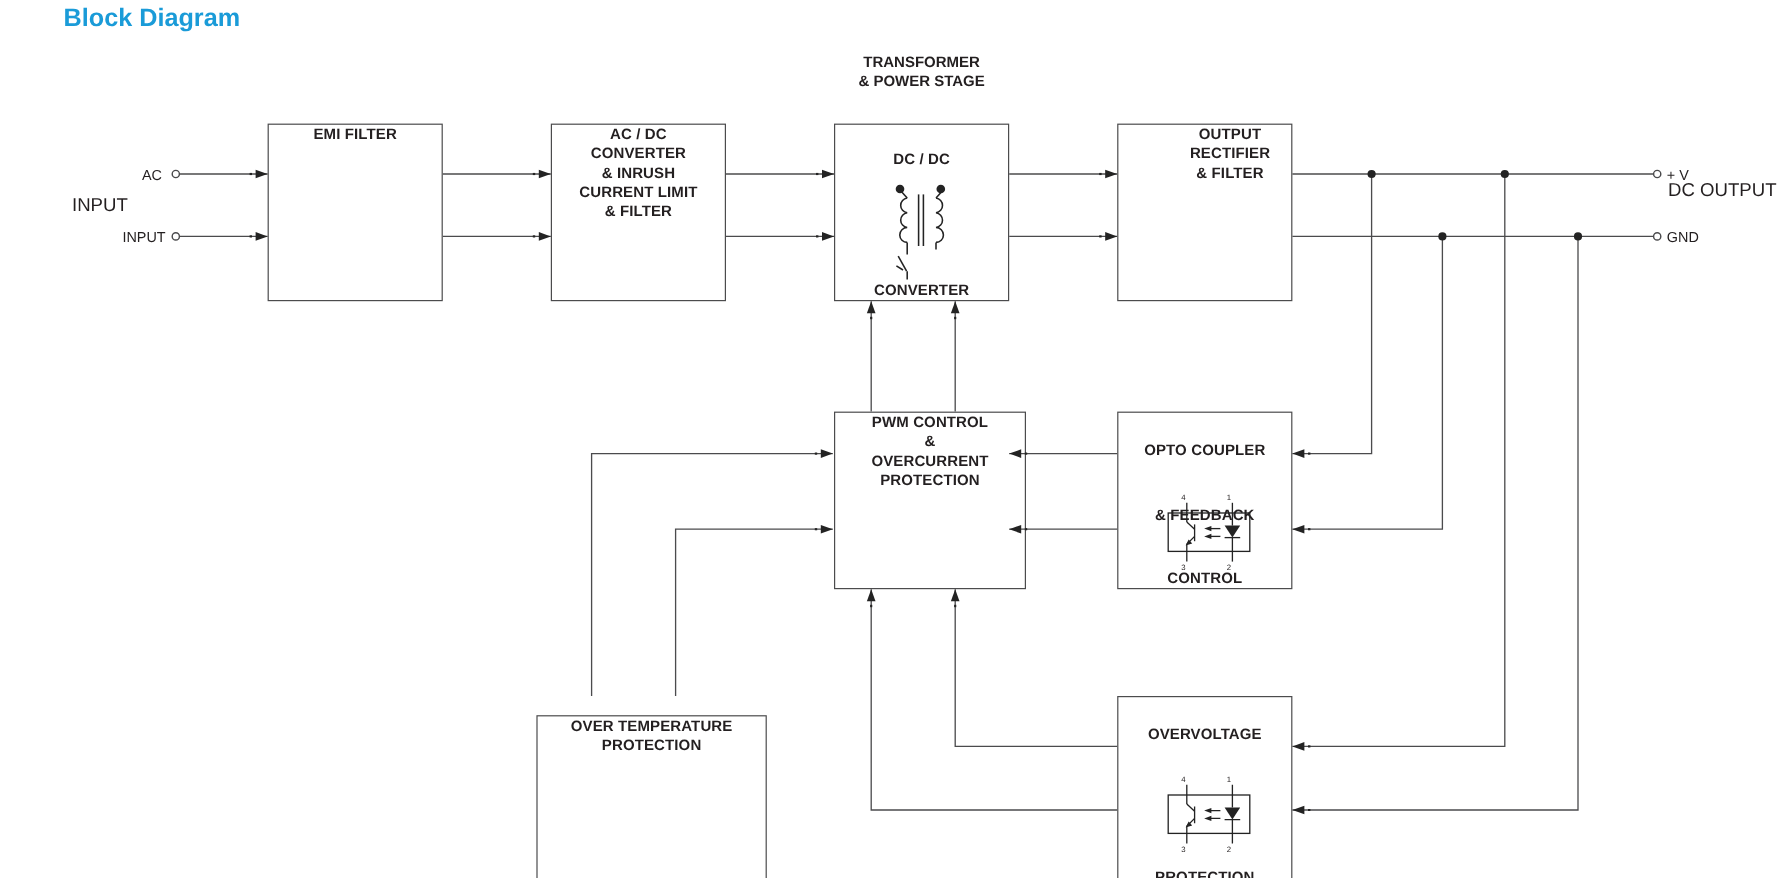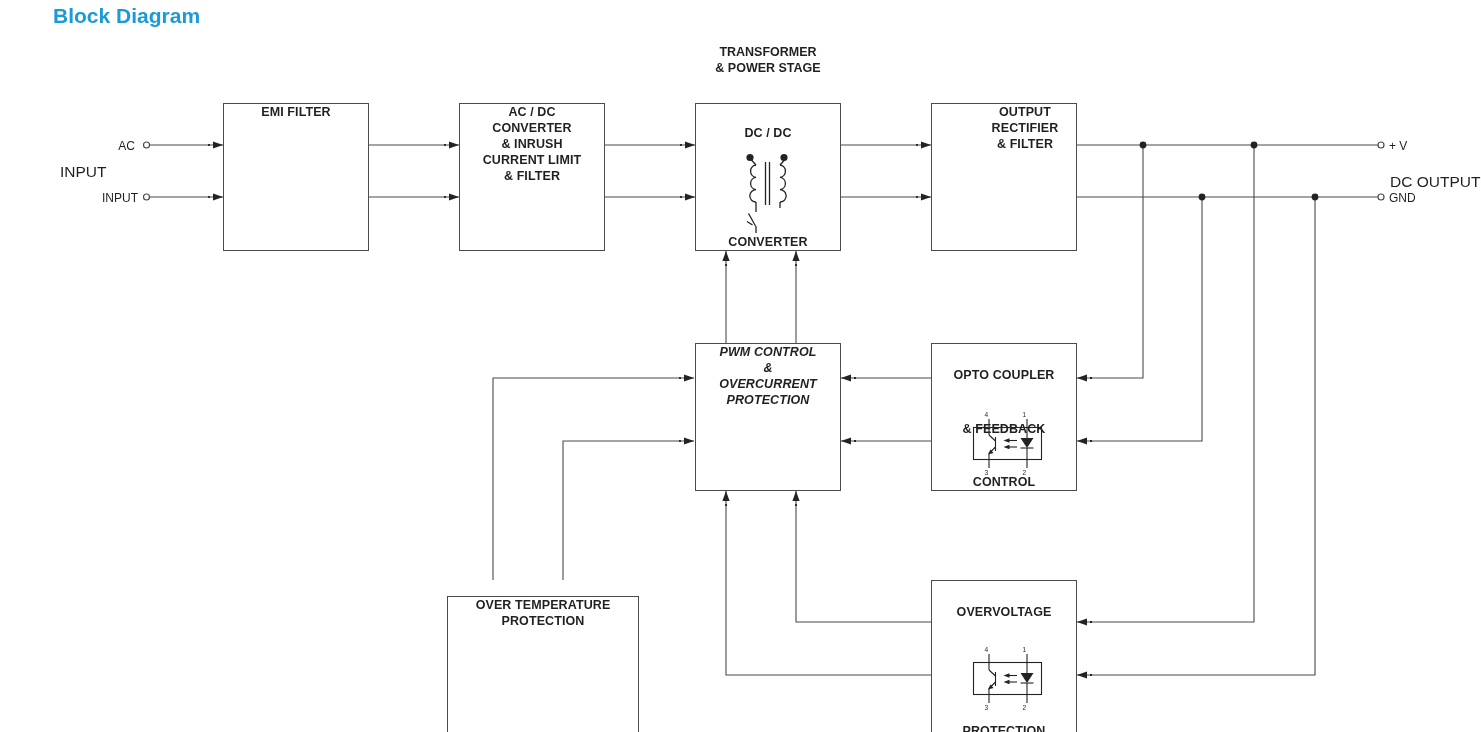"DC OUTPUT" div.group-label { top: 173px -> 150px }
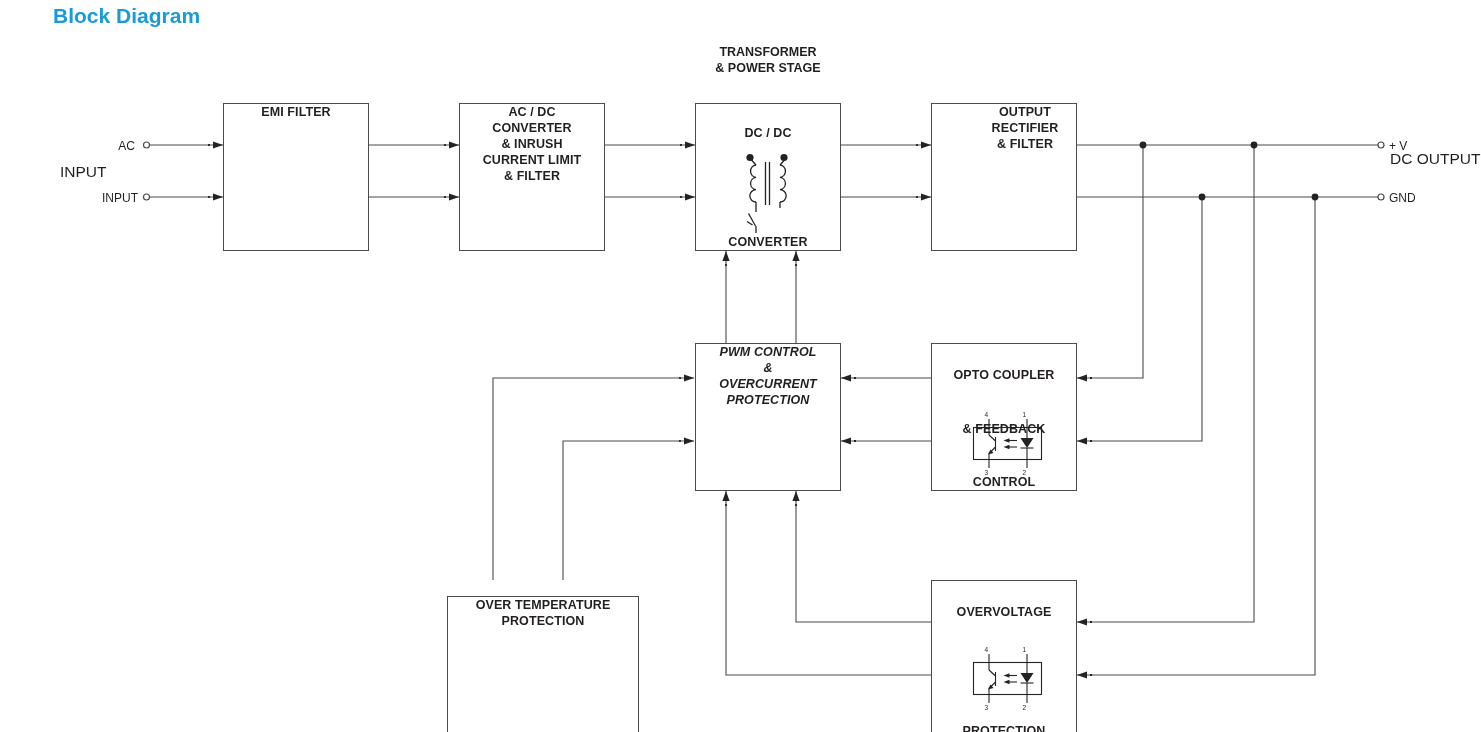"PWM CONTROL" div.block { font-style: italic -> none; width: 146px -> 160px }
